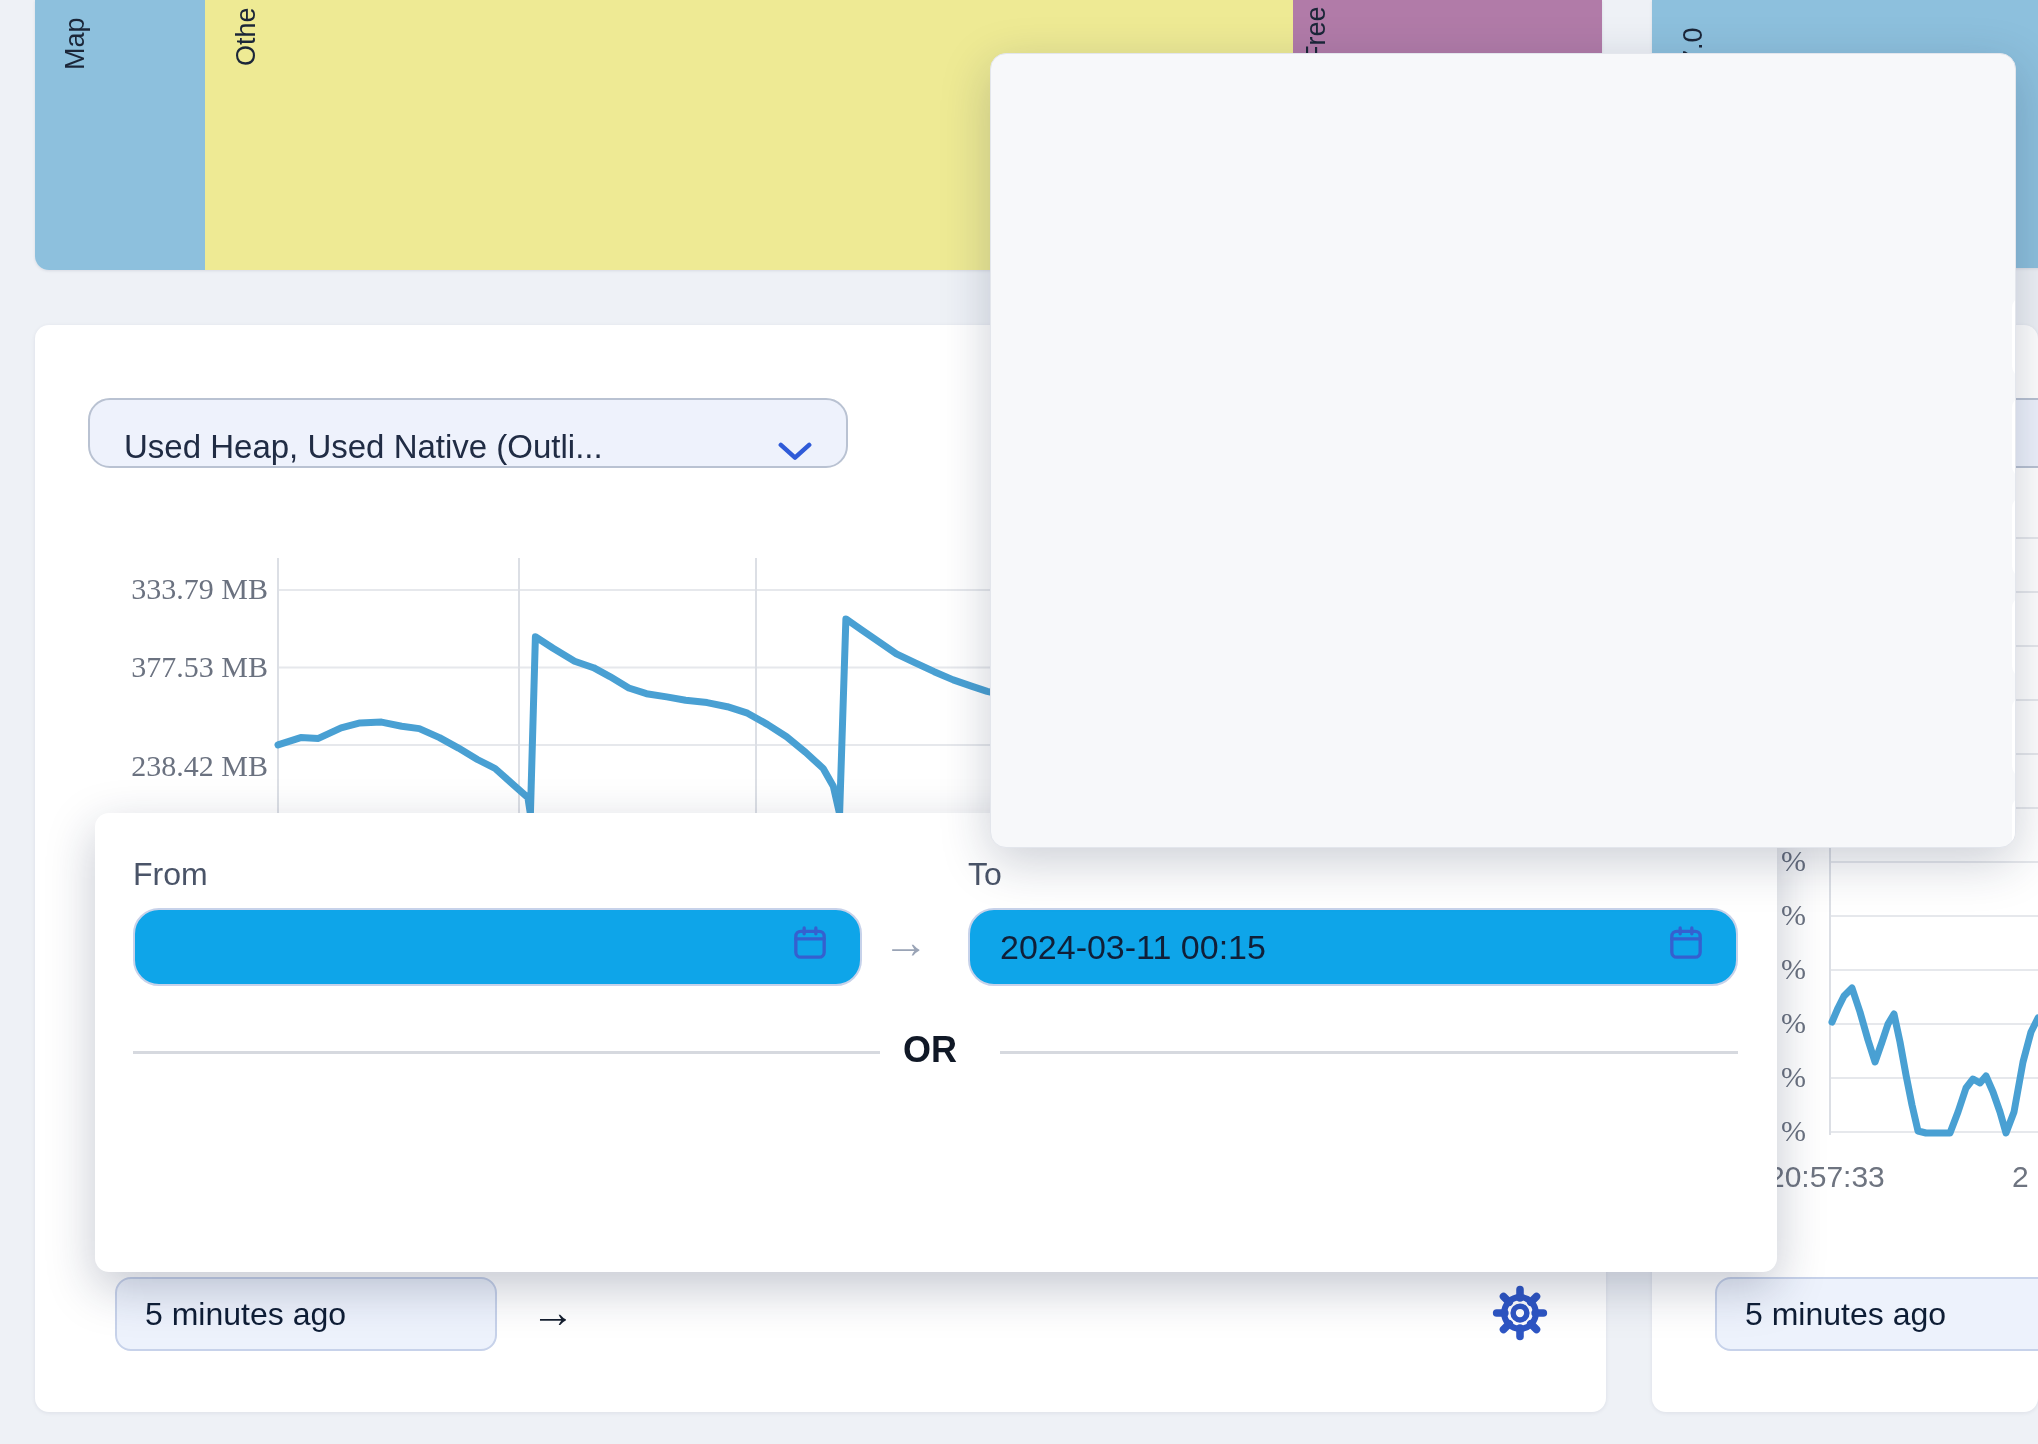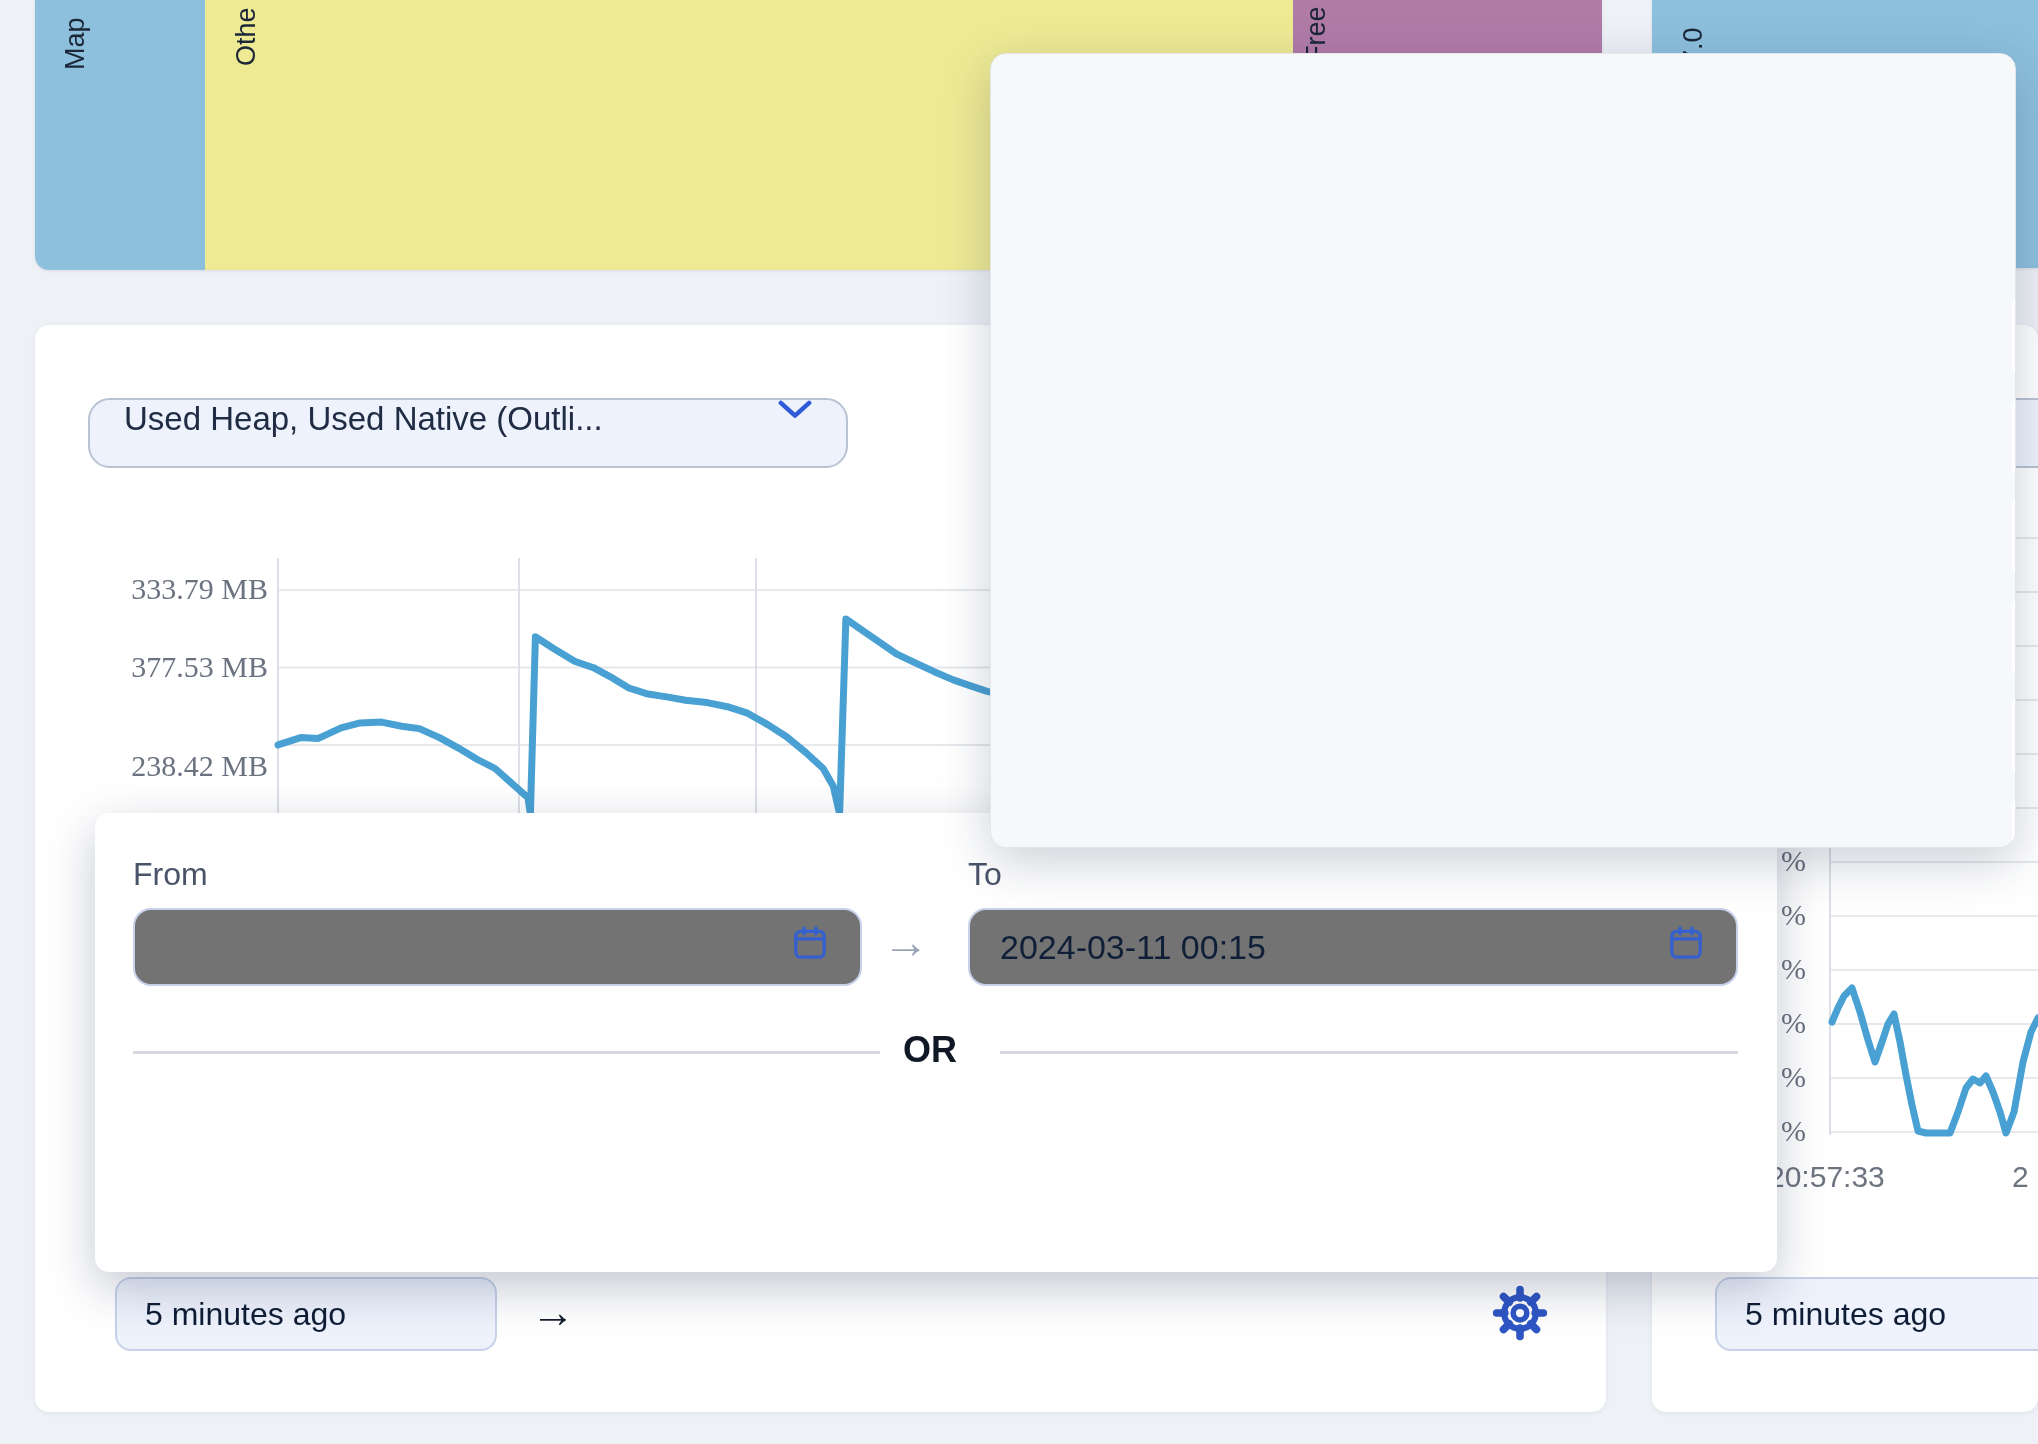"Used Heap, Used Native (Outli..." .dropdown { align-items: flex-start -> flex-end }
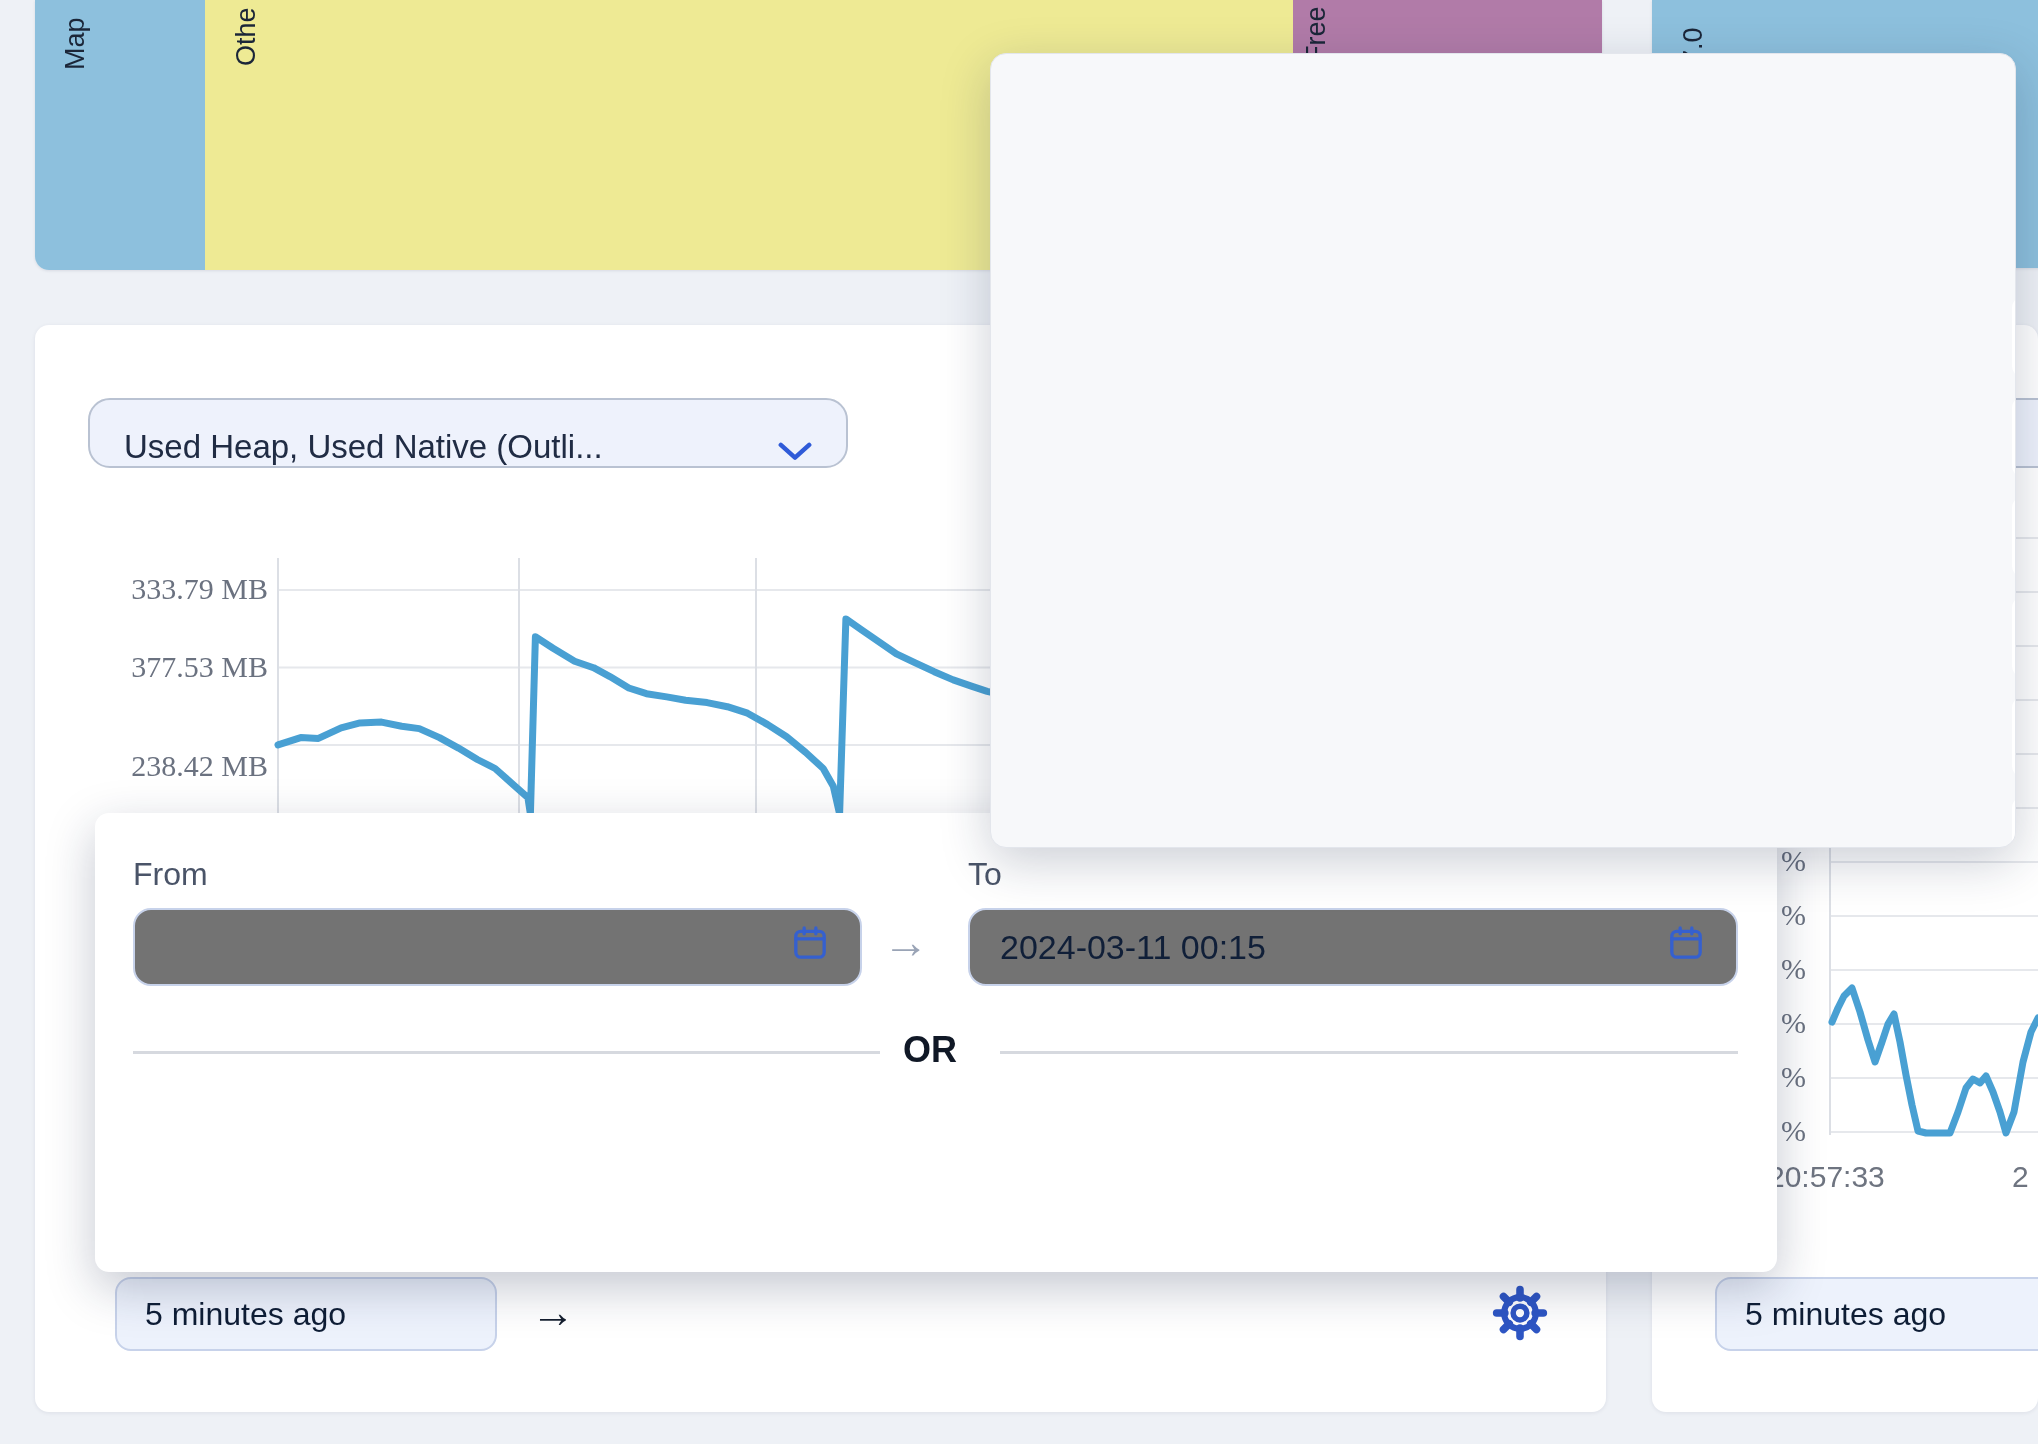"2024-03-11 00:15" .range-field { background: #737373 -> #0ea5e9; border-radius: 18px -> 26px }
